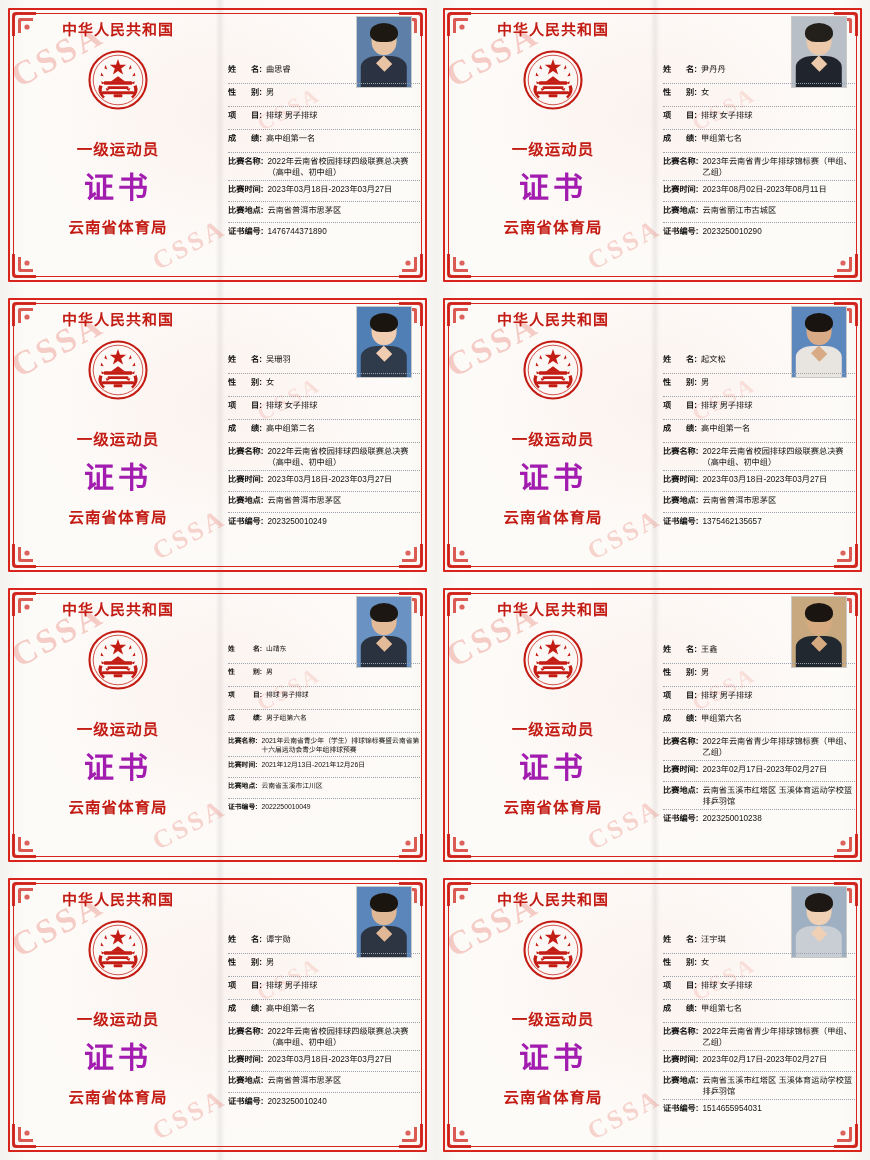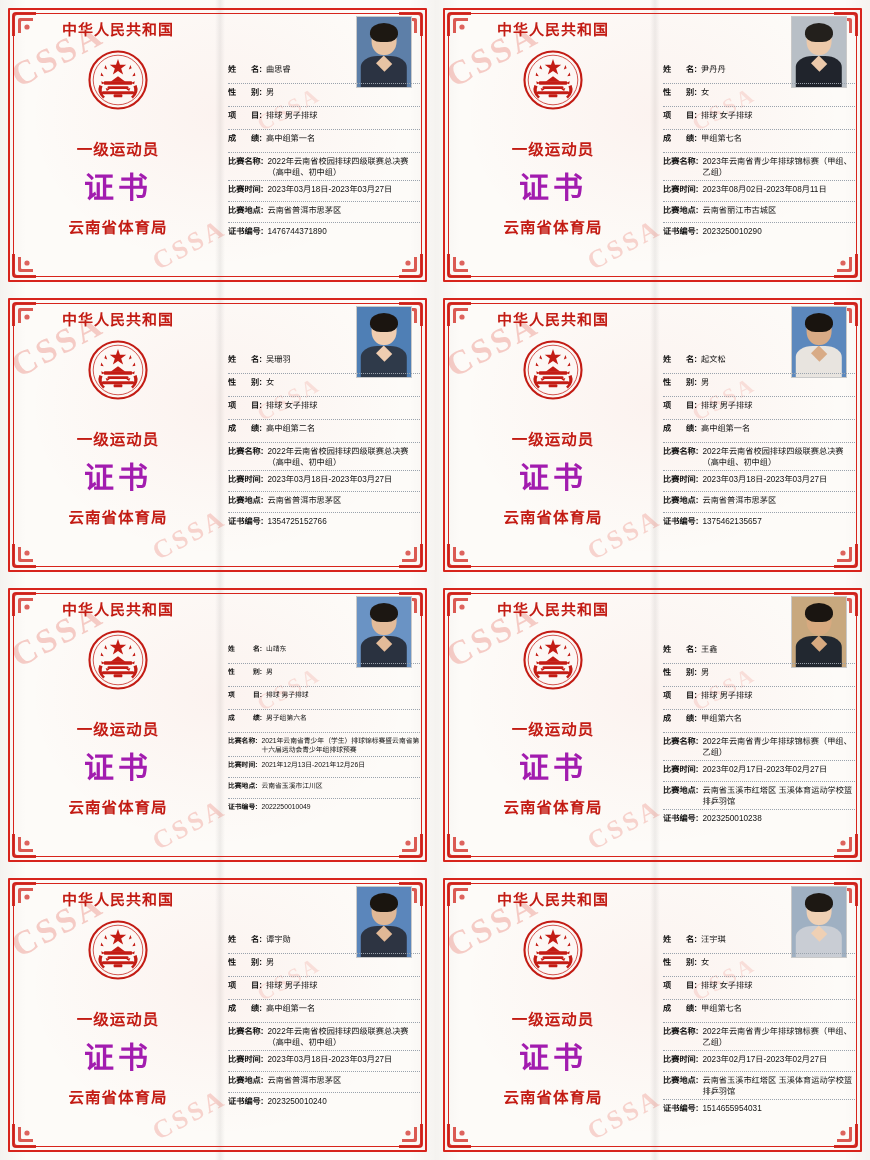"1354725152766" span.f-value { text: 1354725152766 -> 2023250010249 }
